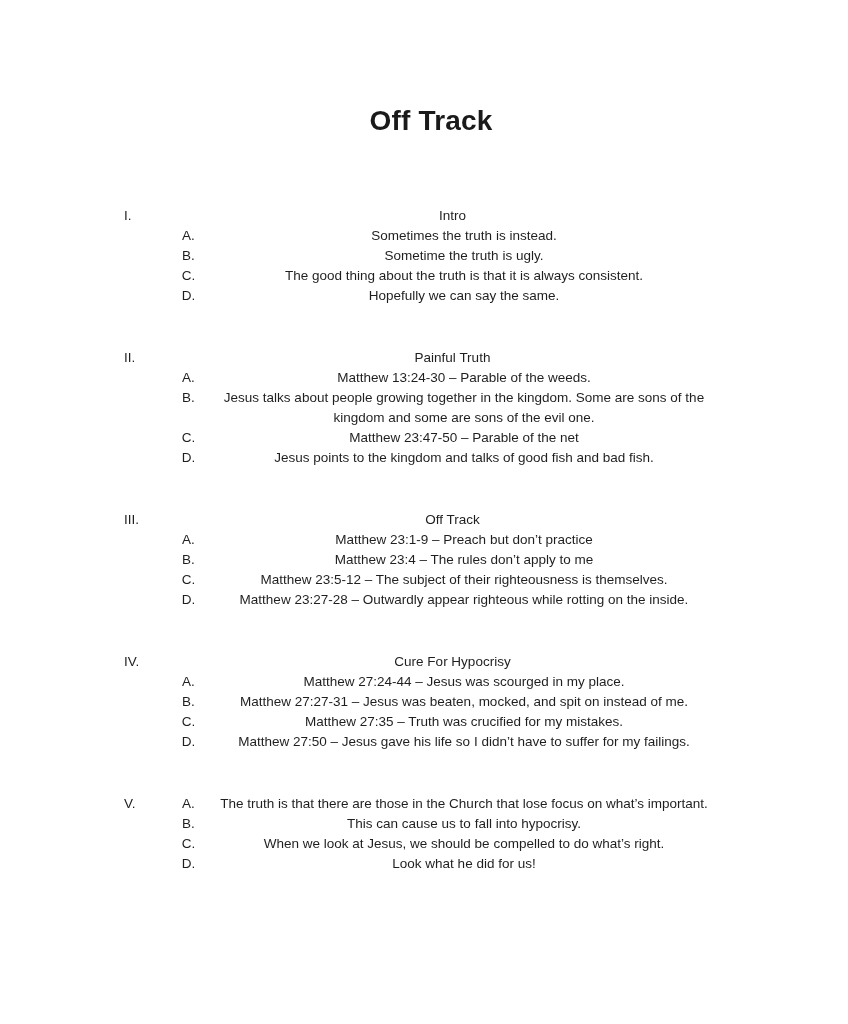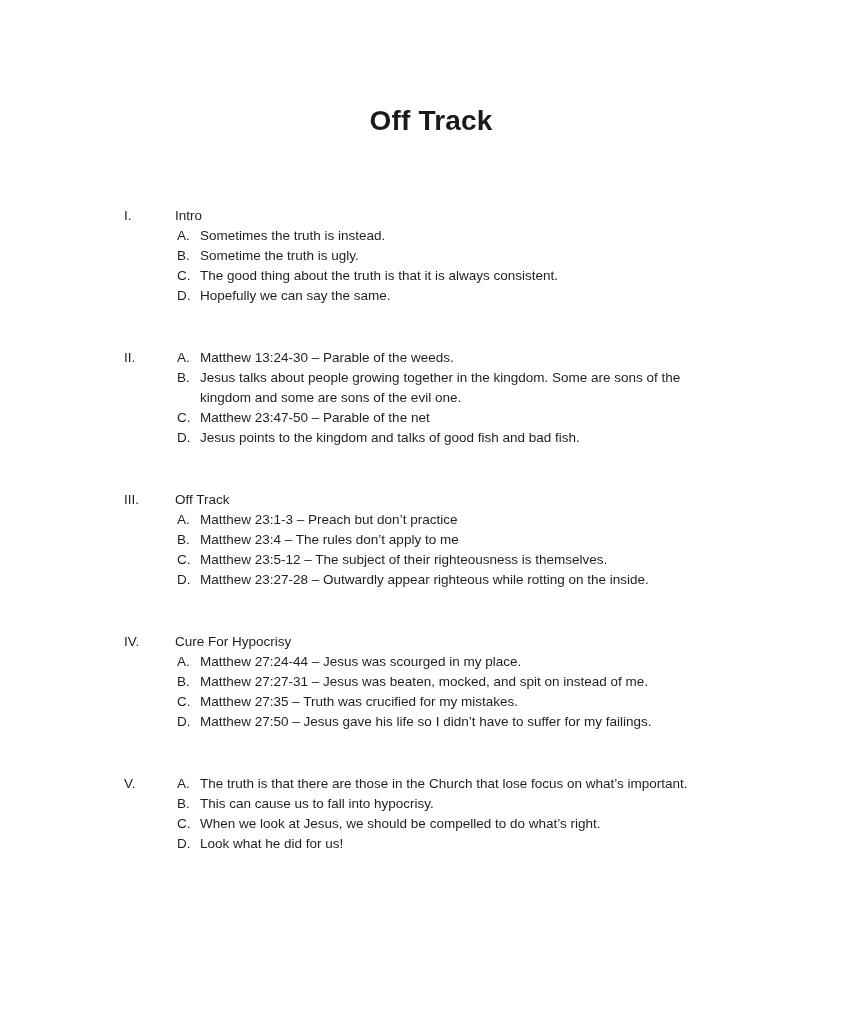"Intro" .content { text-align: none -> center }
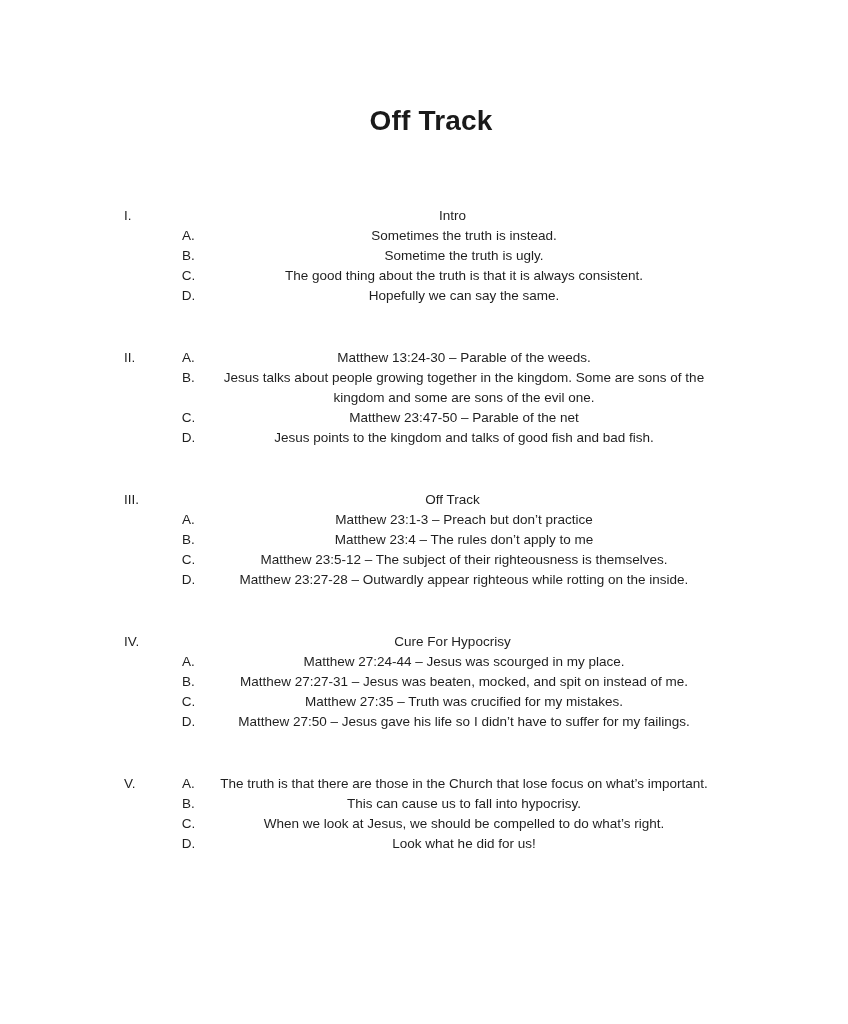"Painful Truth" div.heading { html: none -> <div>Painful Truth</div> }
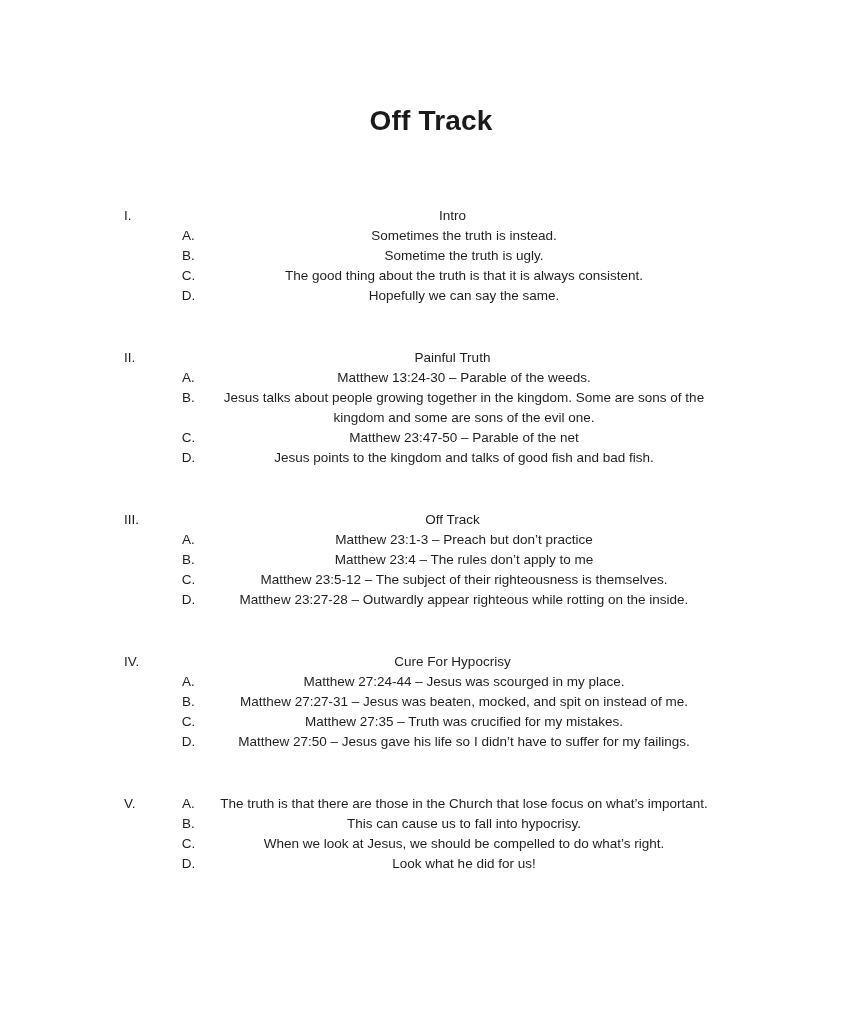"Matthew 23:1-3 – Preach but" span.item-text { text: 23:1-3 -> 23:1-9 }
